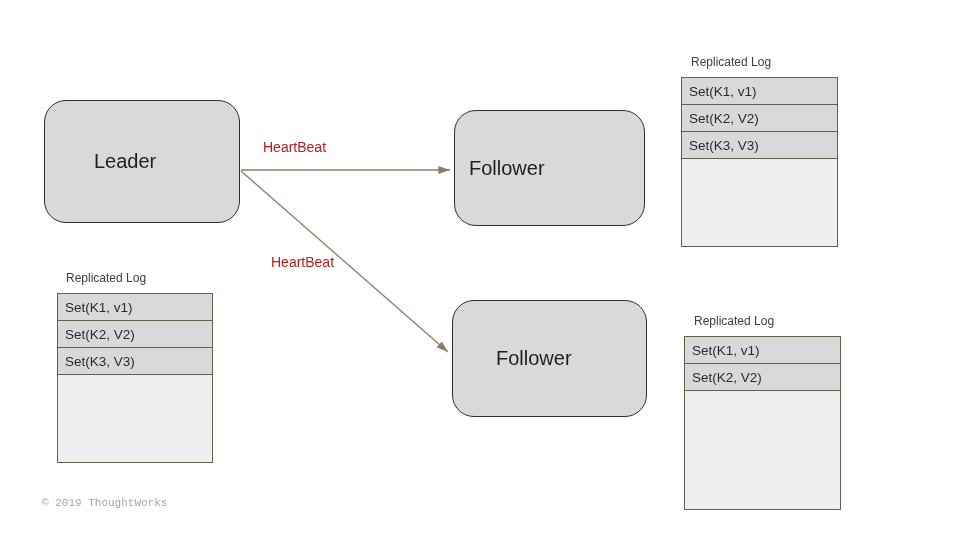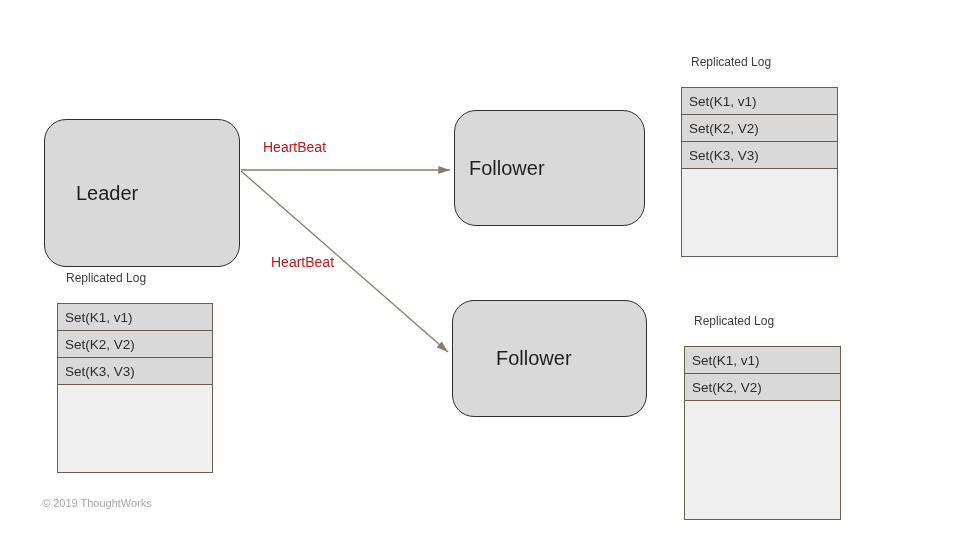"Set(K1, v1)" .log-table { margin-top: 17px -> 7px }
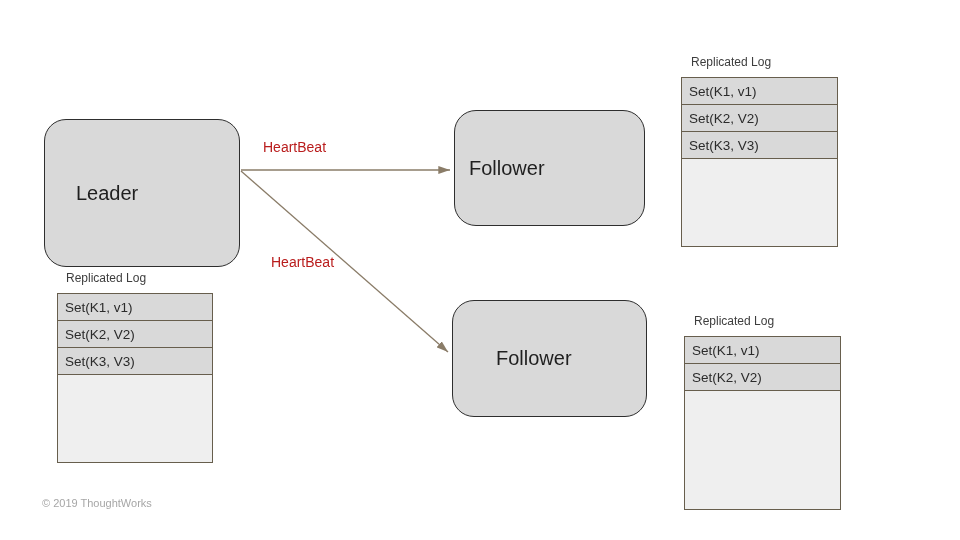"Leader" .node-leader { height: 148px -> 123px; padding-left: 31px -> 49px; top: 119px -> 100px }
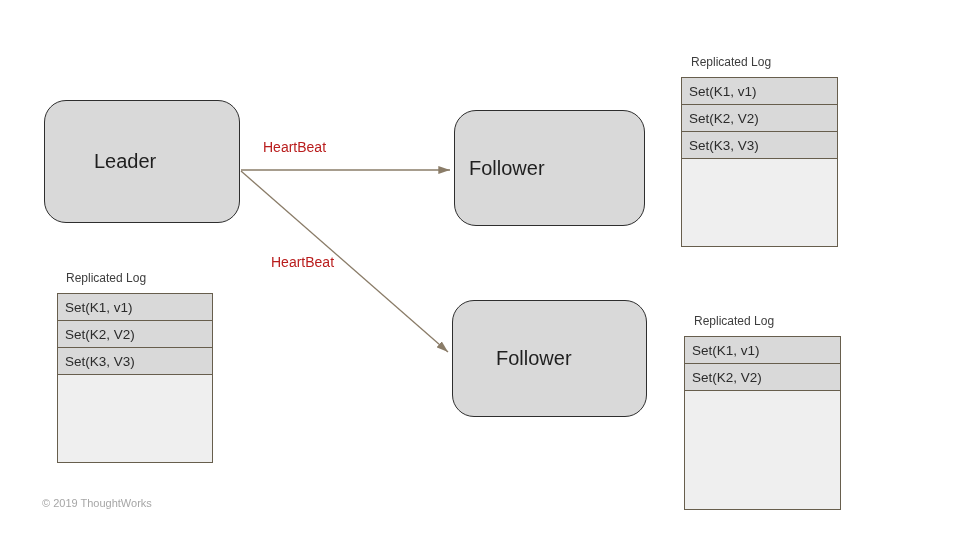"© 2019 ThoughtWorks" .copyright { font-family: none -> Liberation Mono, monospace }
